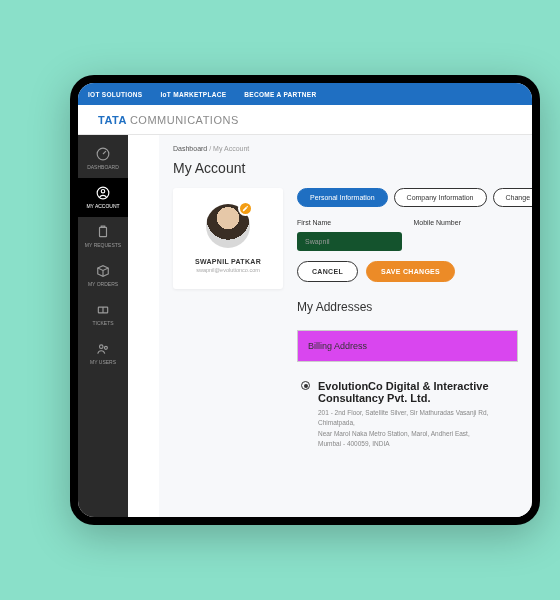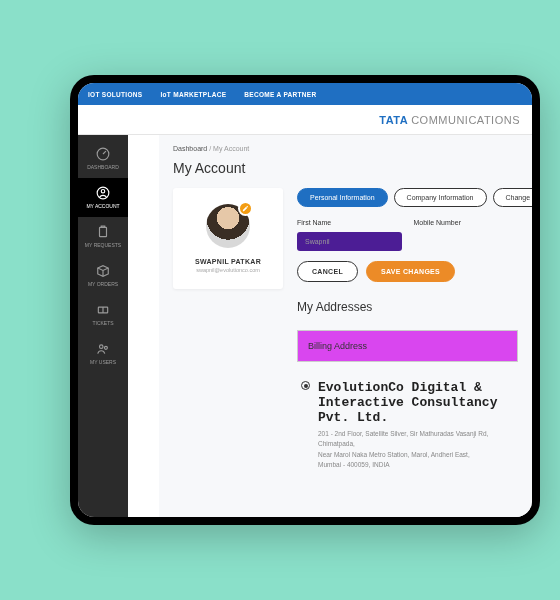"TATA" .brandbar { justify-content: flex-end -> none; padding: 0 12px -> 0 20px }
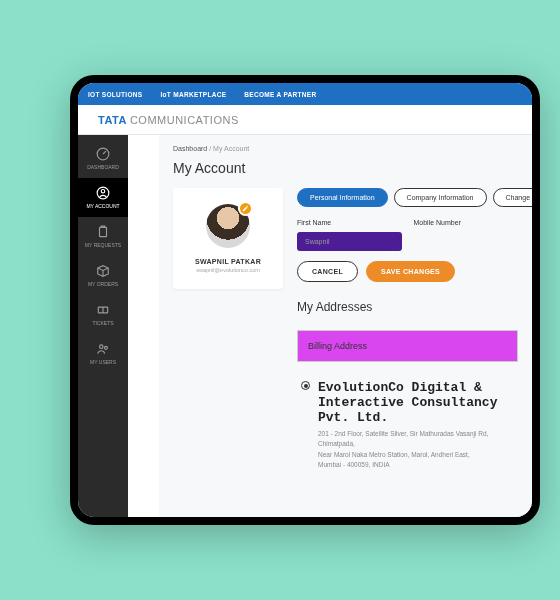"Swapnil" .field-input { background: #4c1d95 -> #14532d }
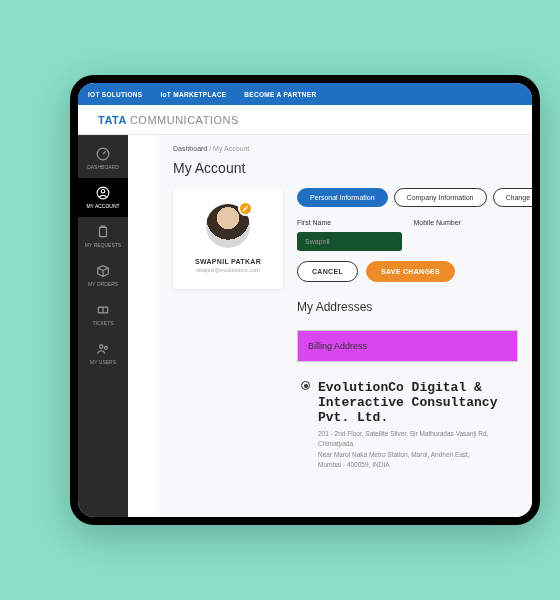"EvolutionCo Digital & Interactive" .addr-title { font-family: Liberation Mono, monospace -> none; font-size: 13px -> 11px }
